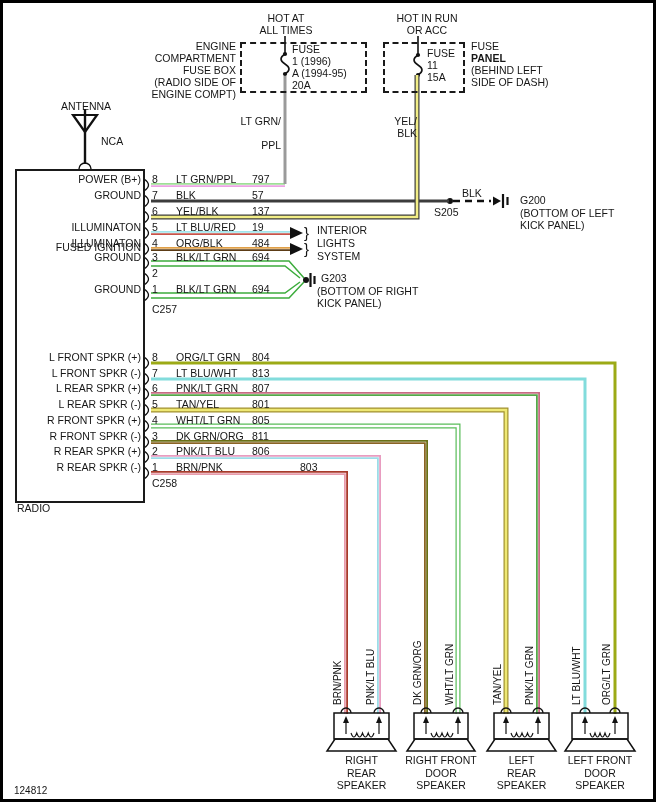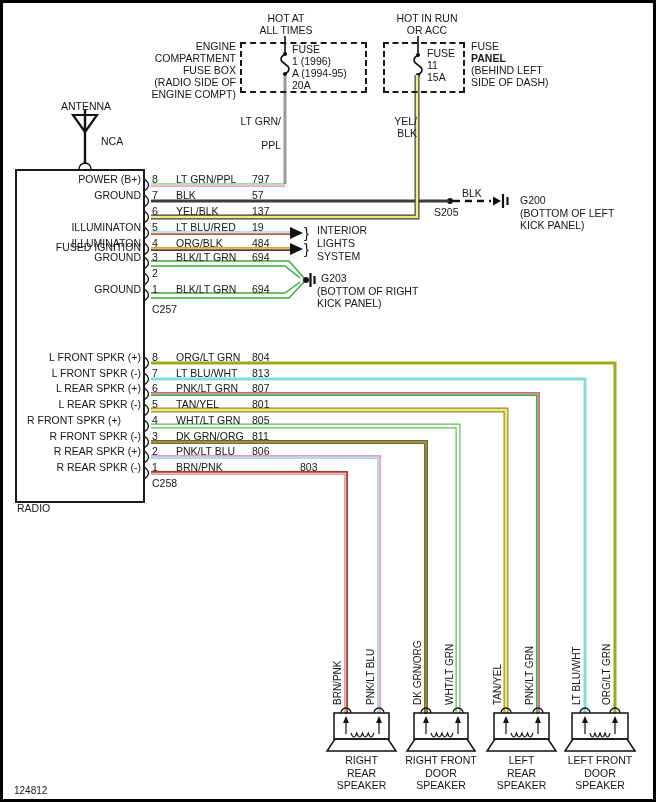"R FRONT SPKR (+)" div.t { text-align: center -> none }
